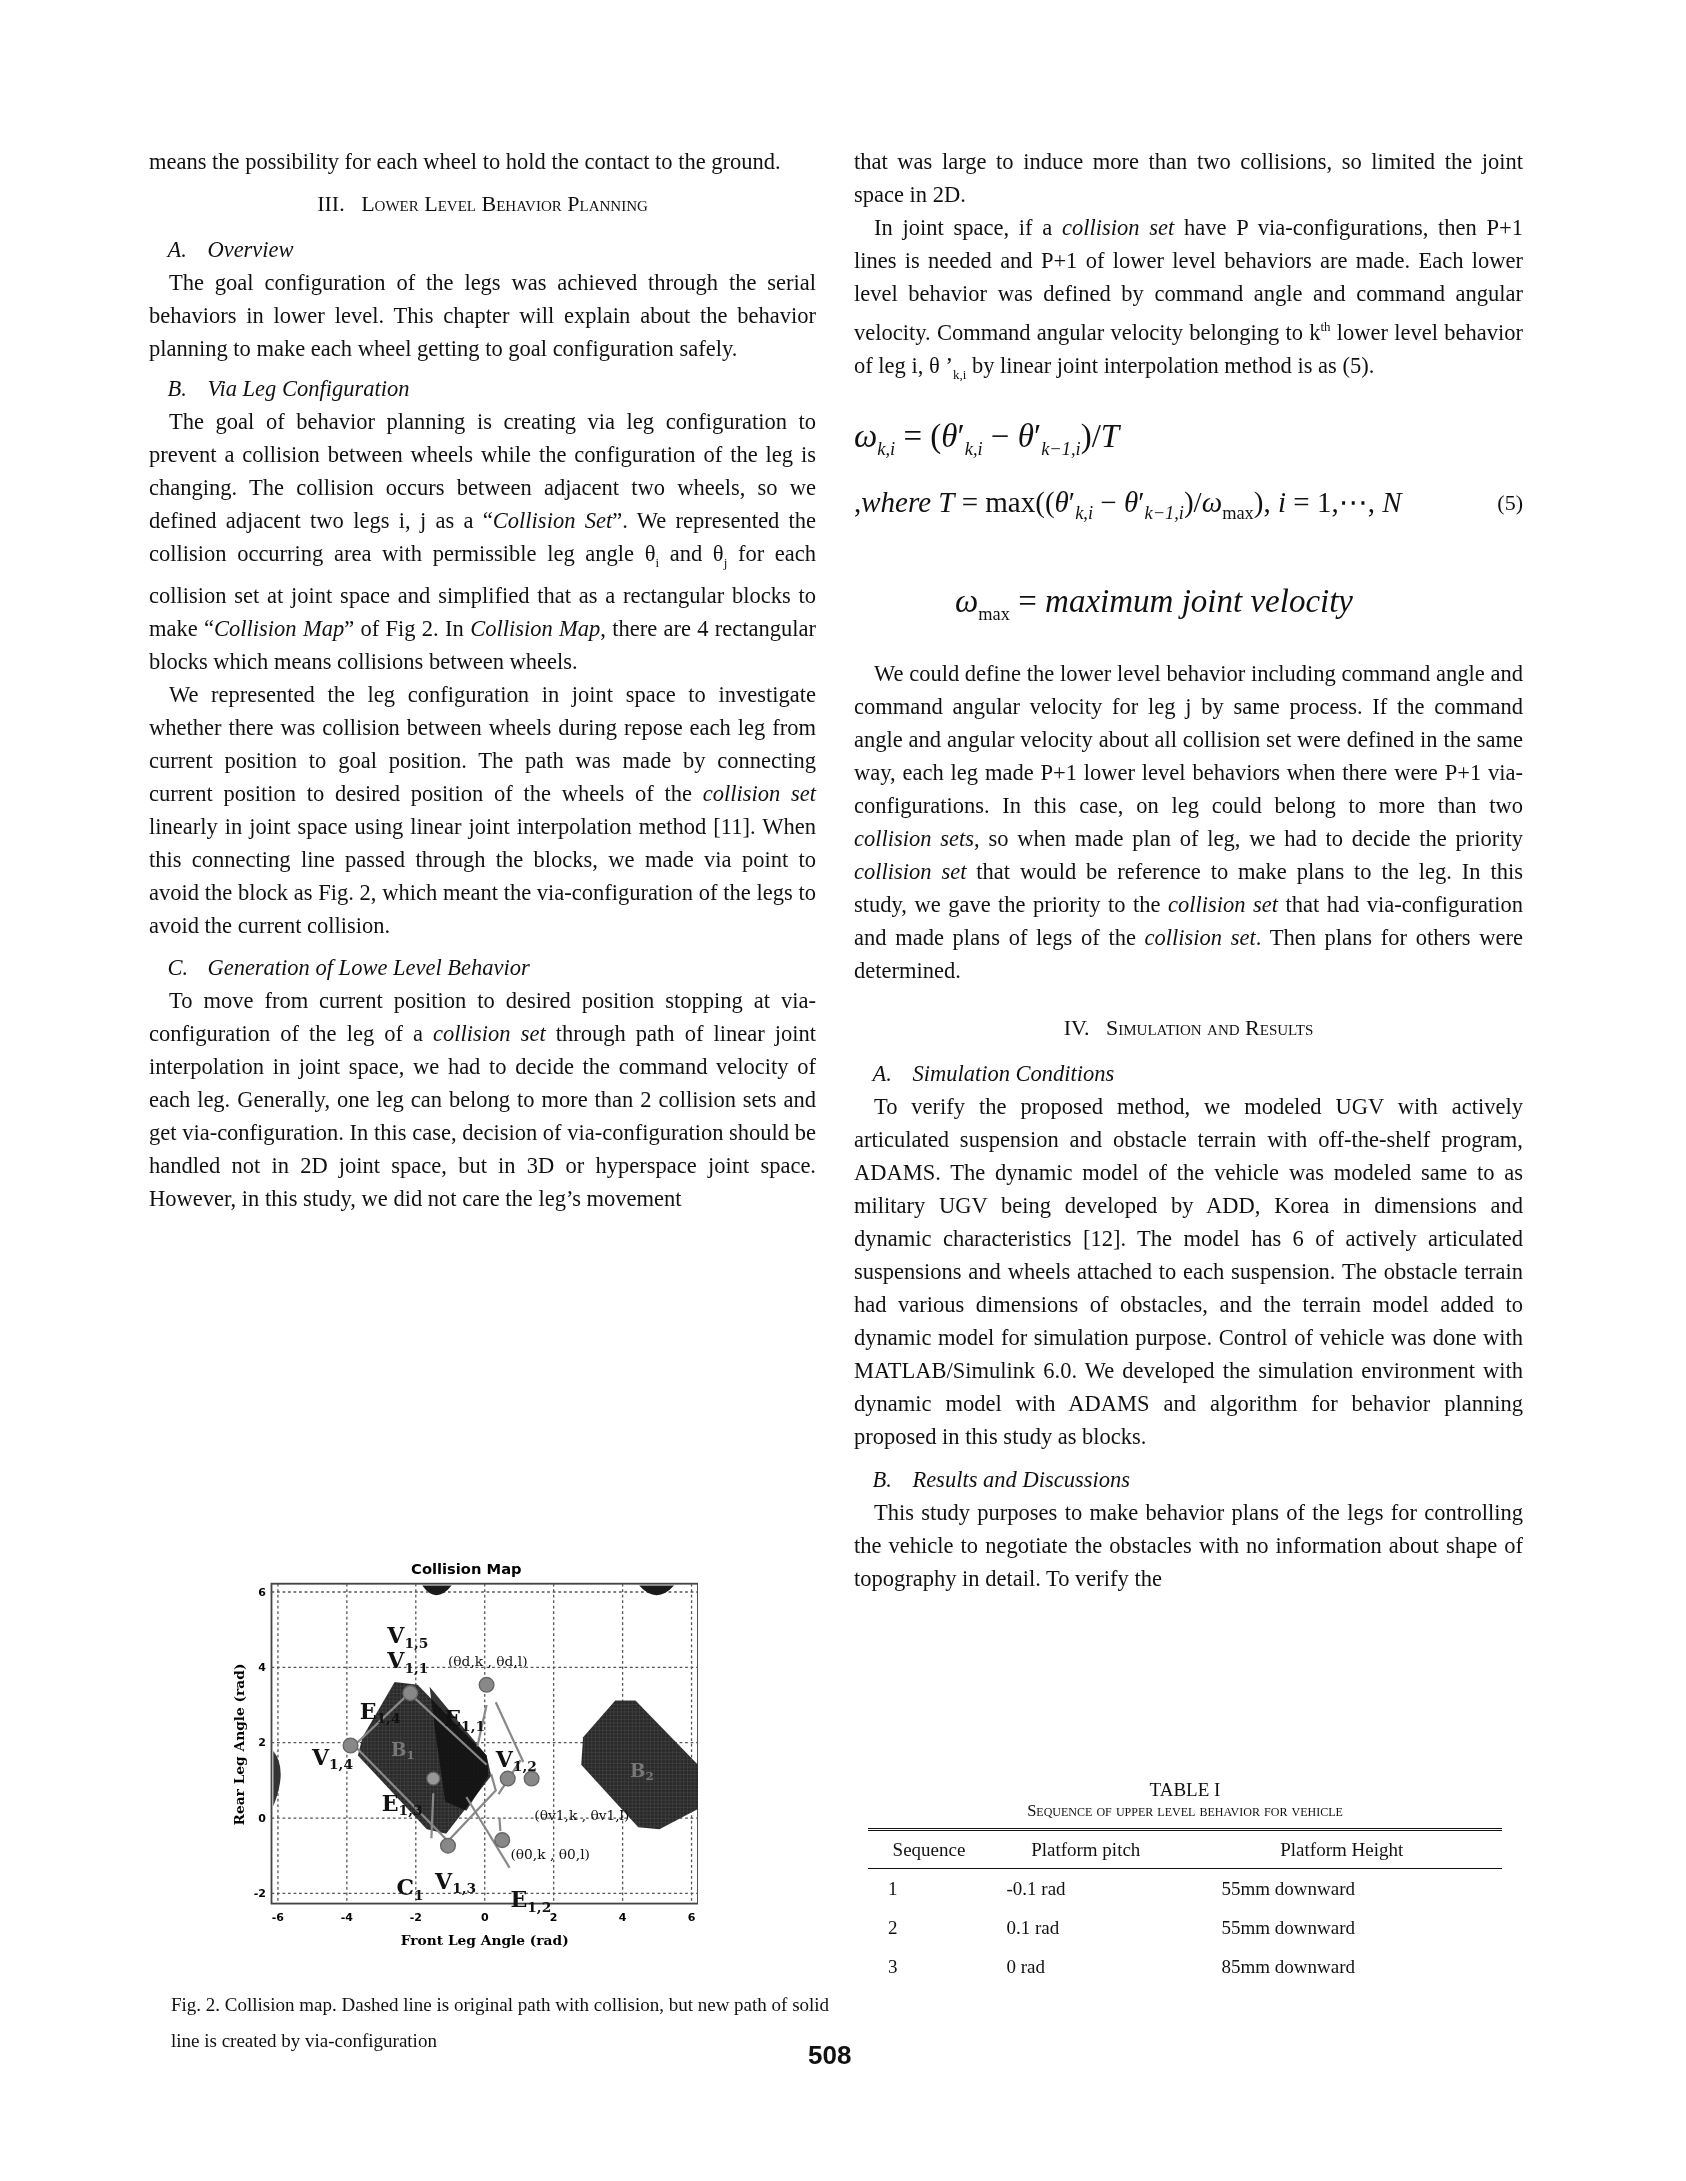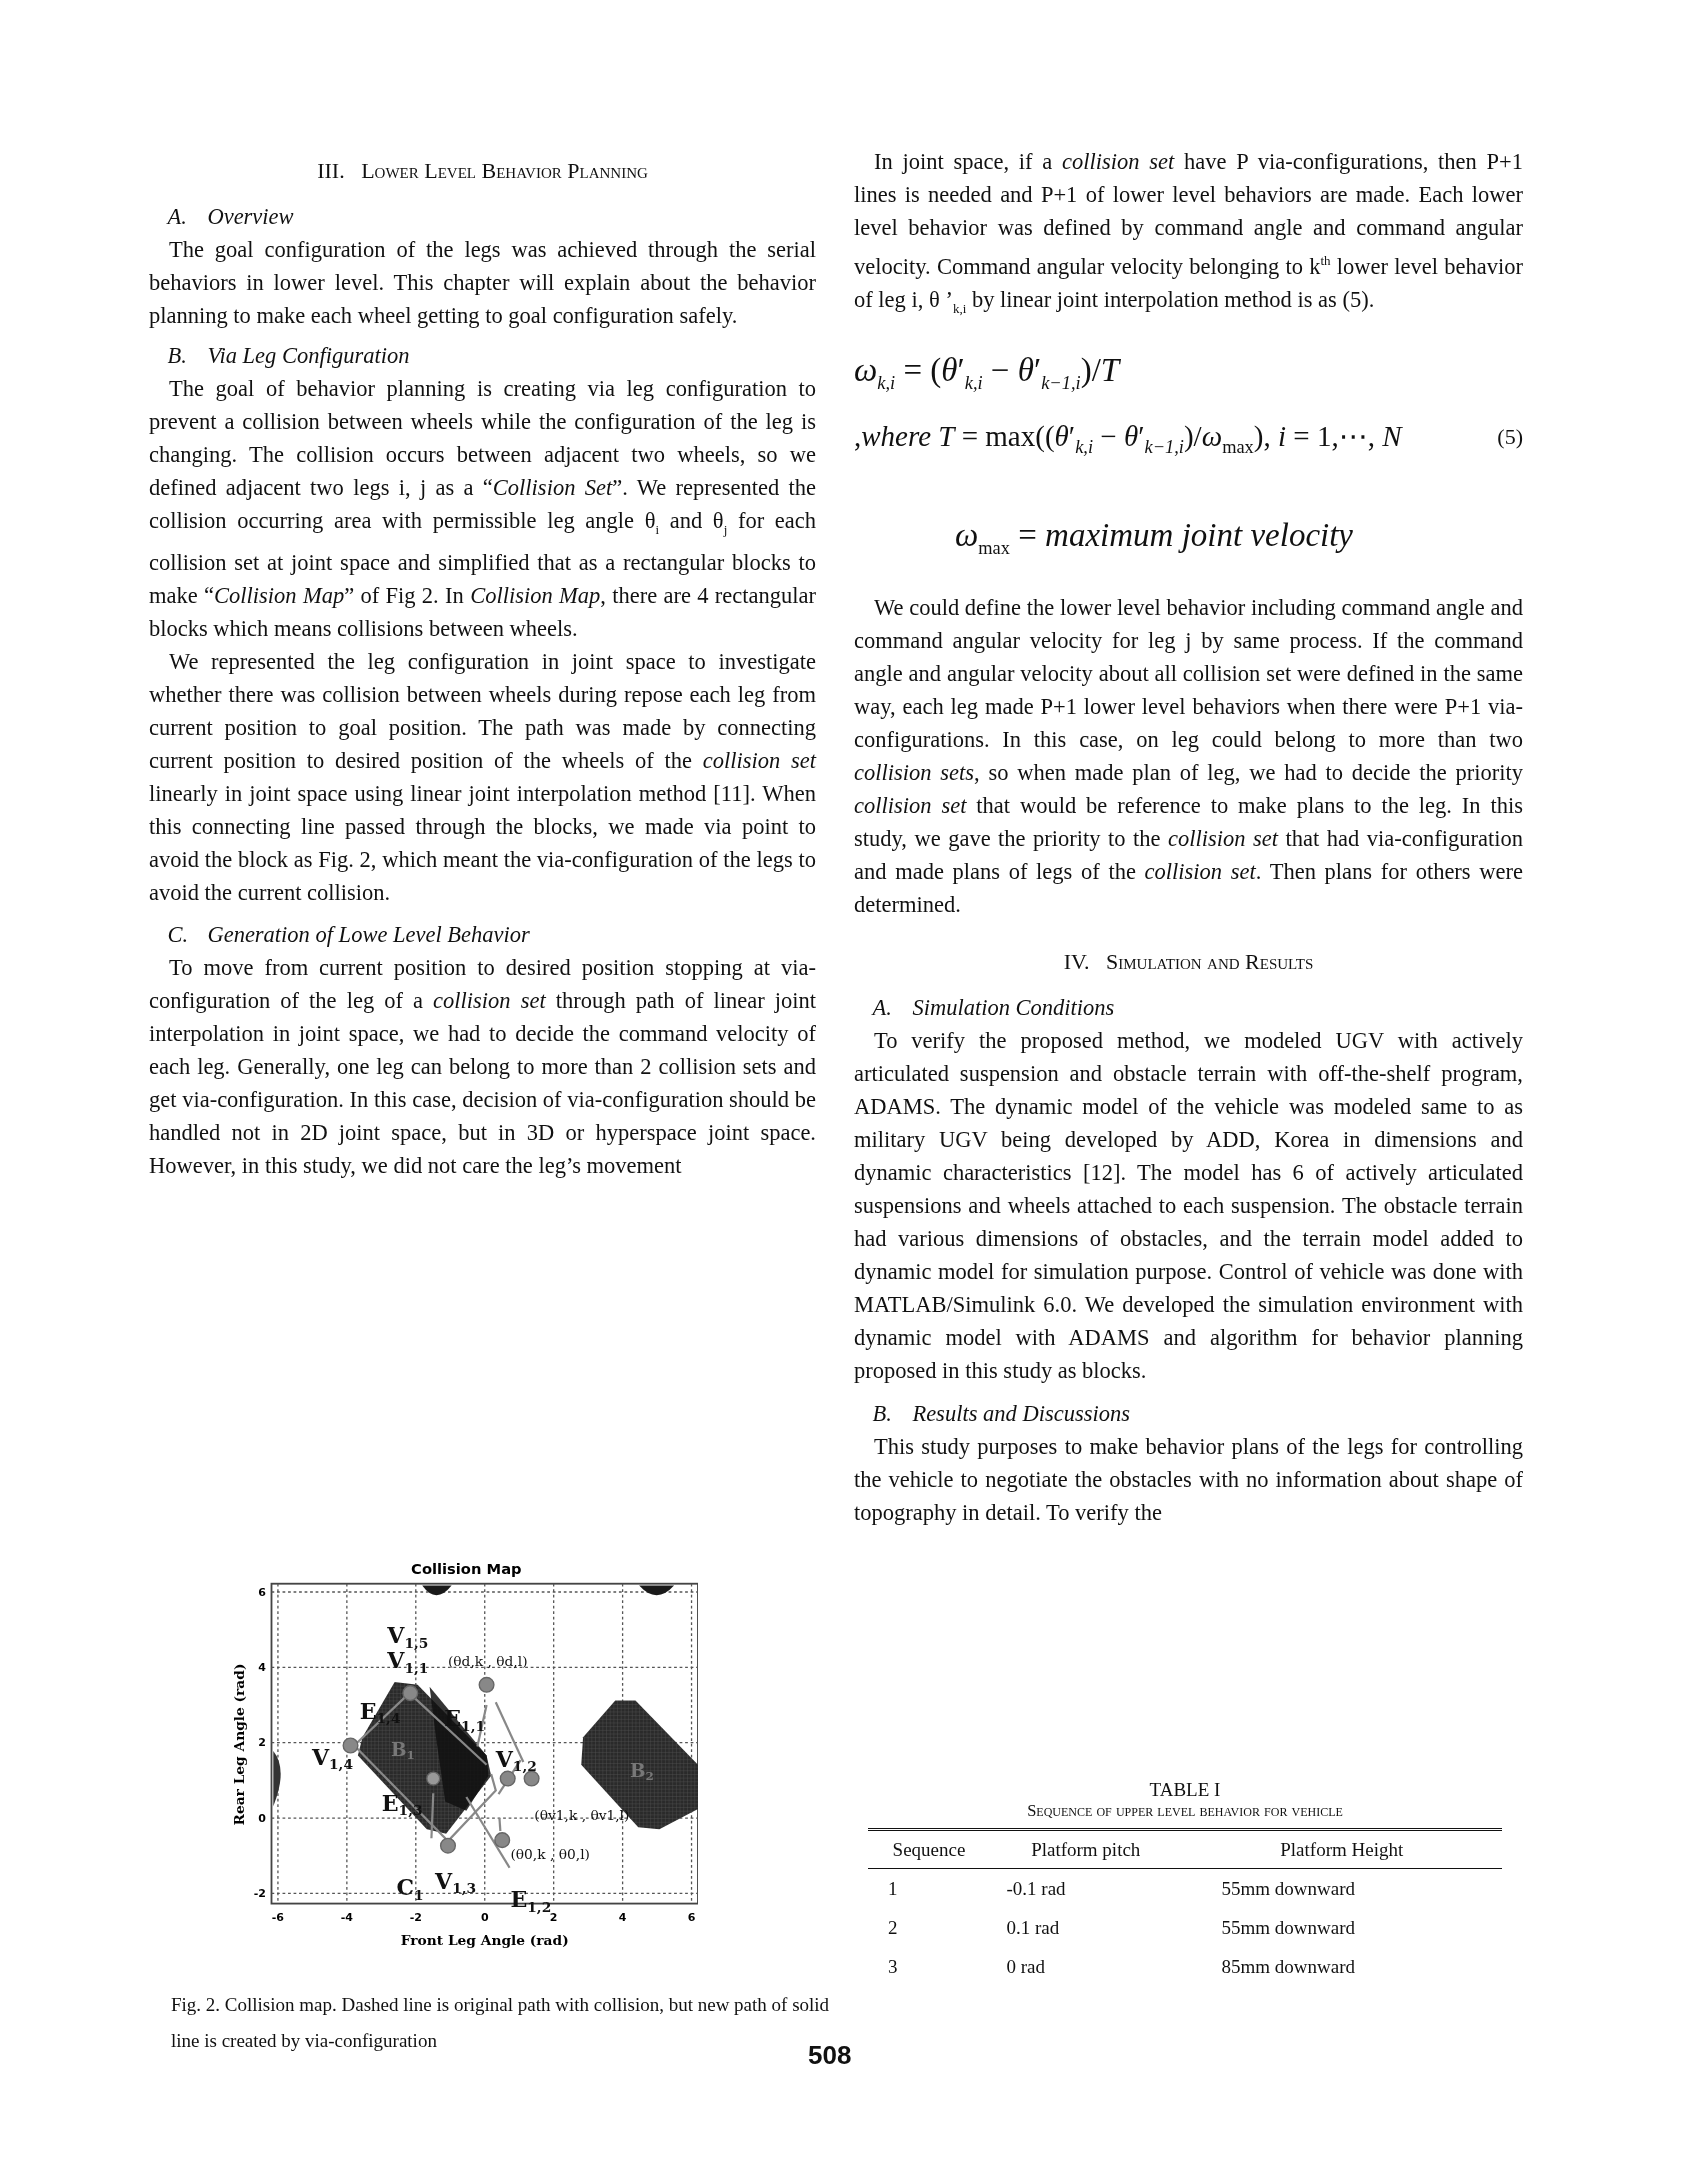"means the possibility for each" p { html: none -> <p>means the possibility for each wheel to hold the contact to the ground.</p> }
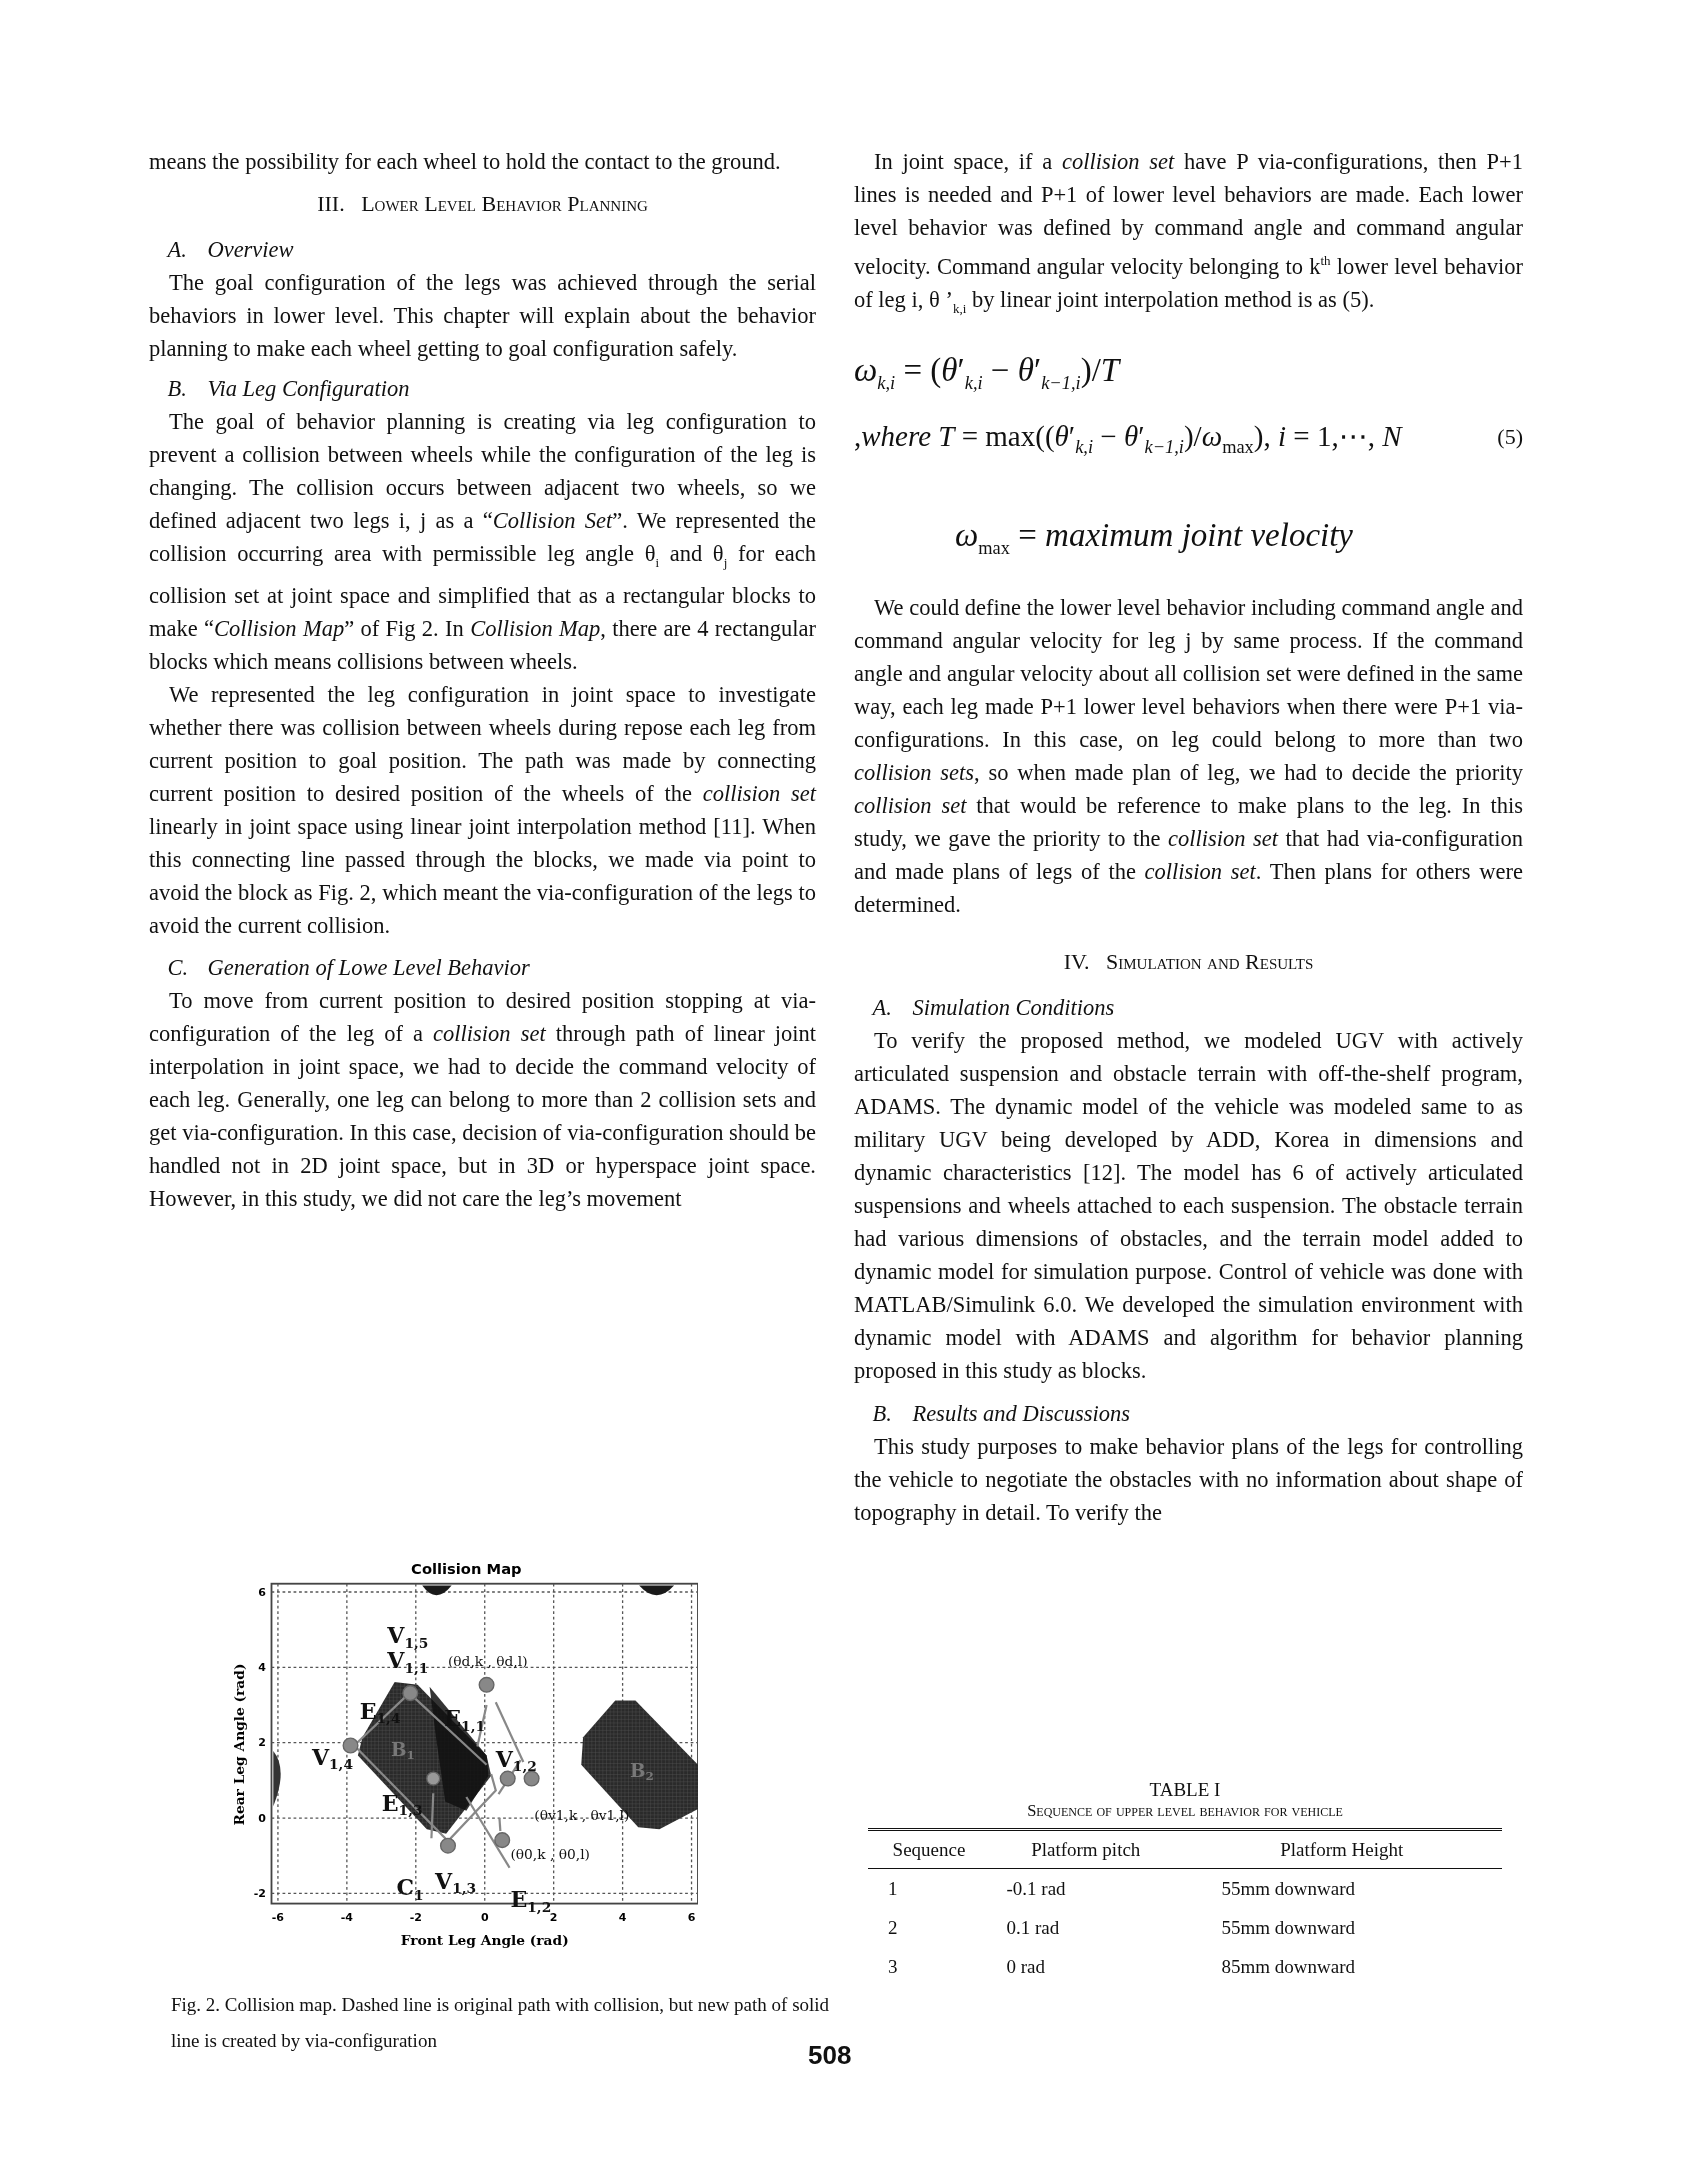"that was large to induce" p { html: none -> <p>that was large to induce more than two collisions, so limited the joint space in 2D.</p> }
